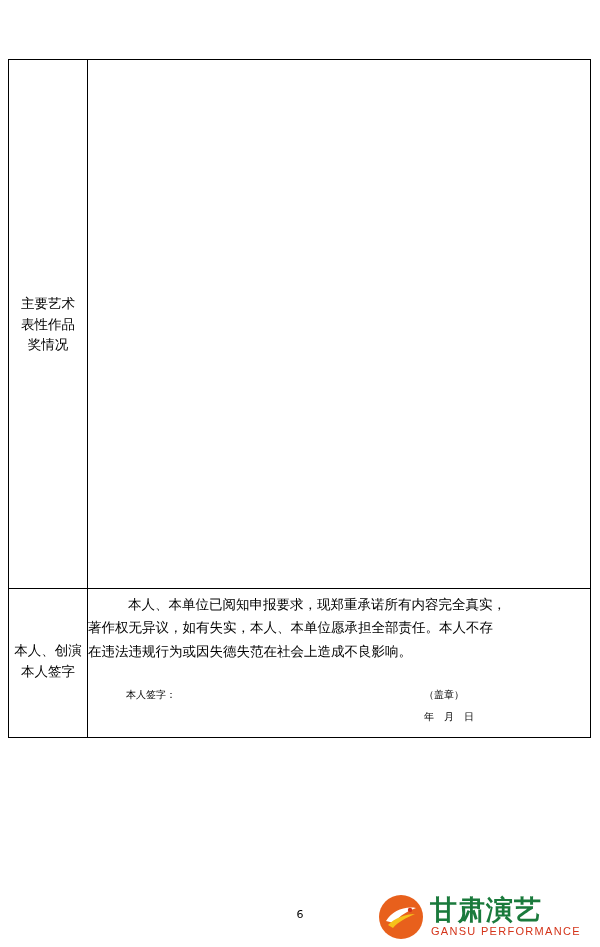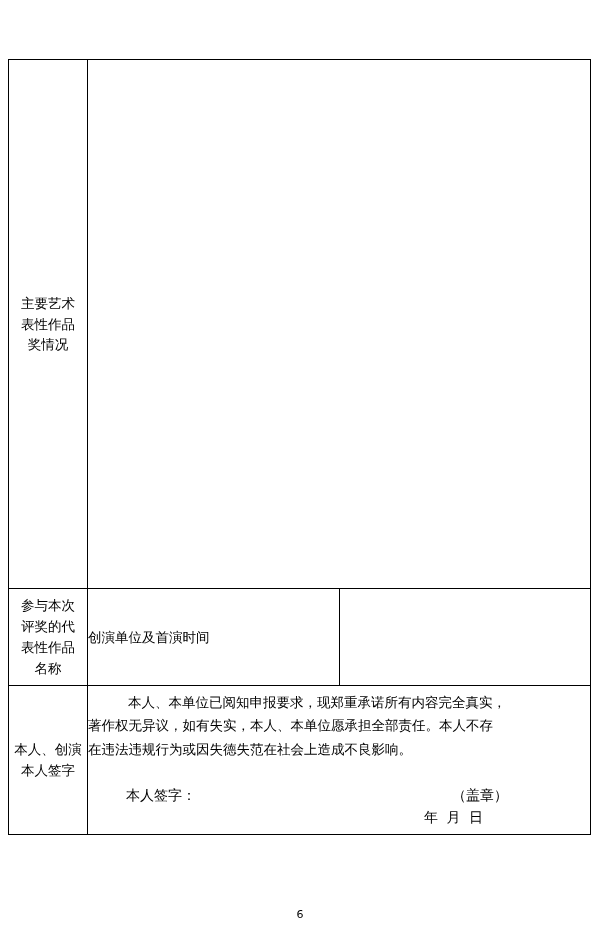"参与本次" tr.row-works { html: <tr> <td> <span>参与本次</span> <span>评奖的代</span> <span>表性作品</span> <span>名称</span> </td> <td>创演单位及首演时间</td> <td></td> </tr> -> none }
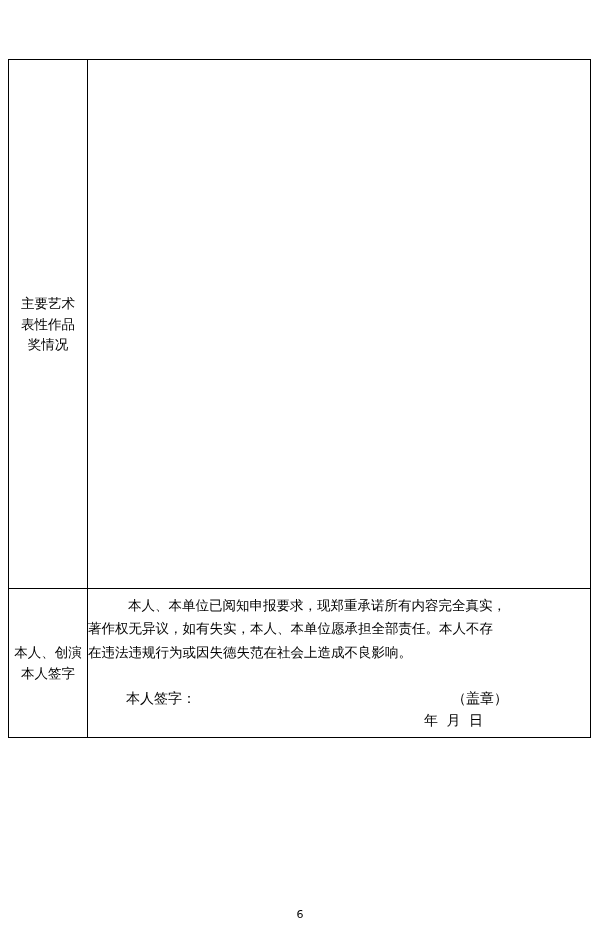"本人、本单位已阅知申报要求，现郑重承诺所有内容完全真实，" .row-promise td { font-family: none -> Liberation Mono, monospace }
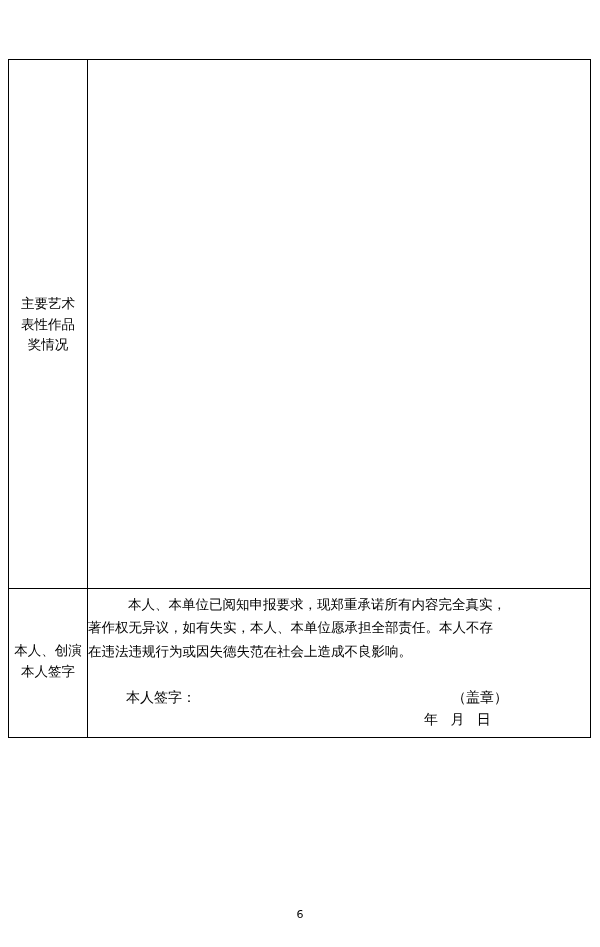"本人签字：" .sign-row { font-size: 14px -> 10px }
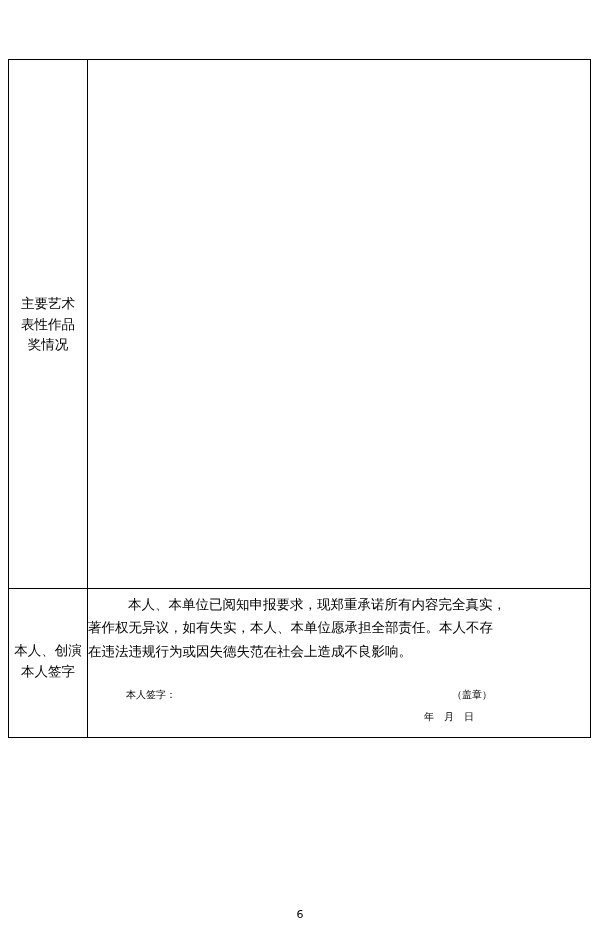"（盖章）" .sign-seal { left: 364px -> 336px }
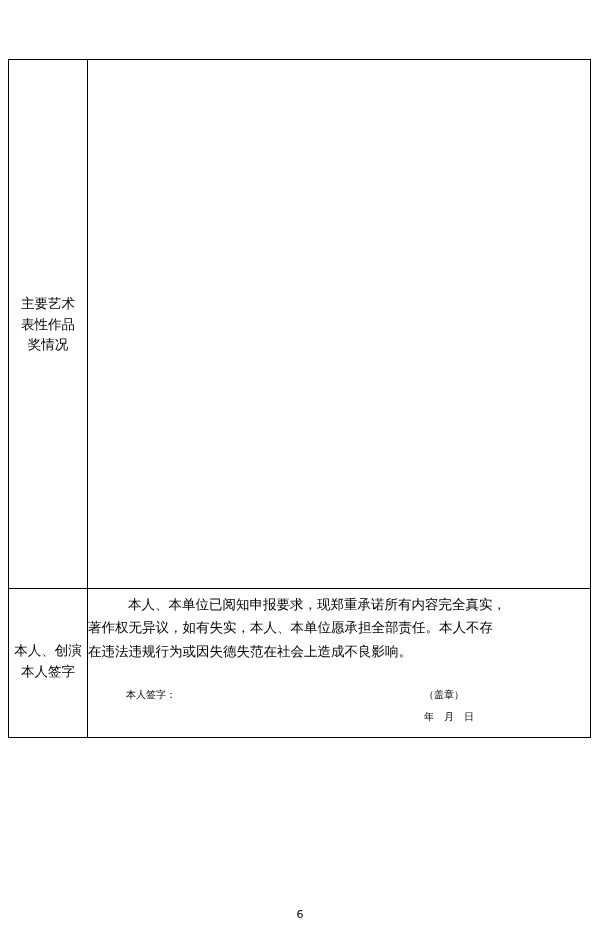"甘肃演艺" div.logo { html: none -> <div> <svg> <circle></circle> <path></path> <path></path> <circle></circle> </svg> <div> <span>甘肃演艺</span> </div> <div>GANSU PERFORMANCE</div> </div> }
